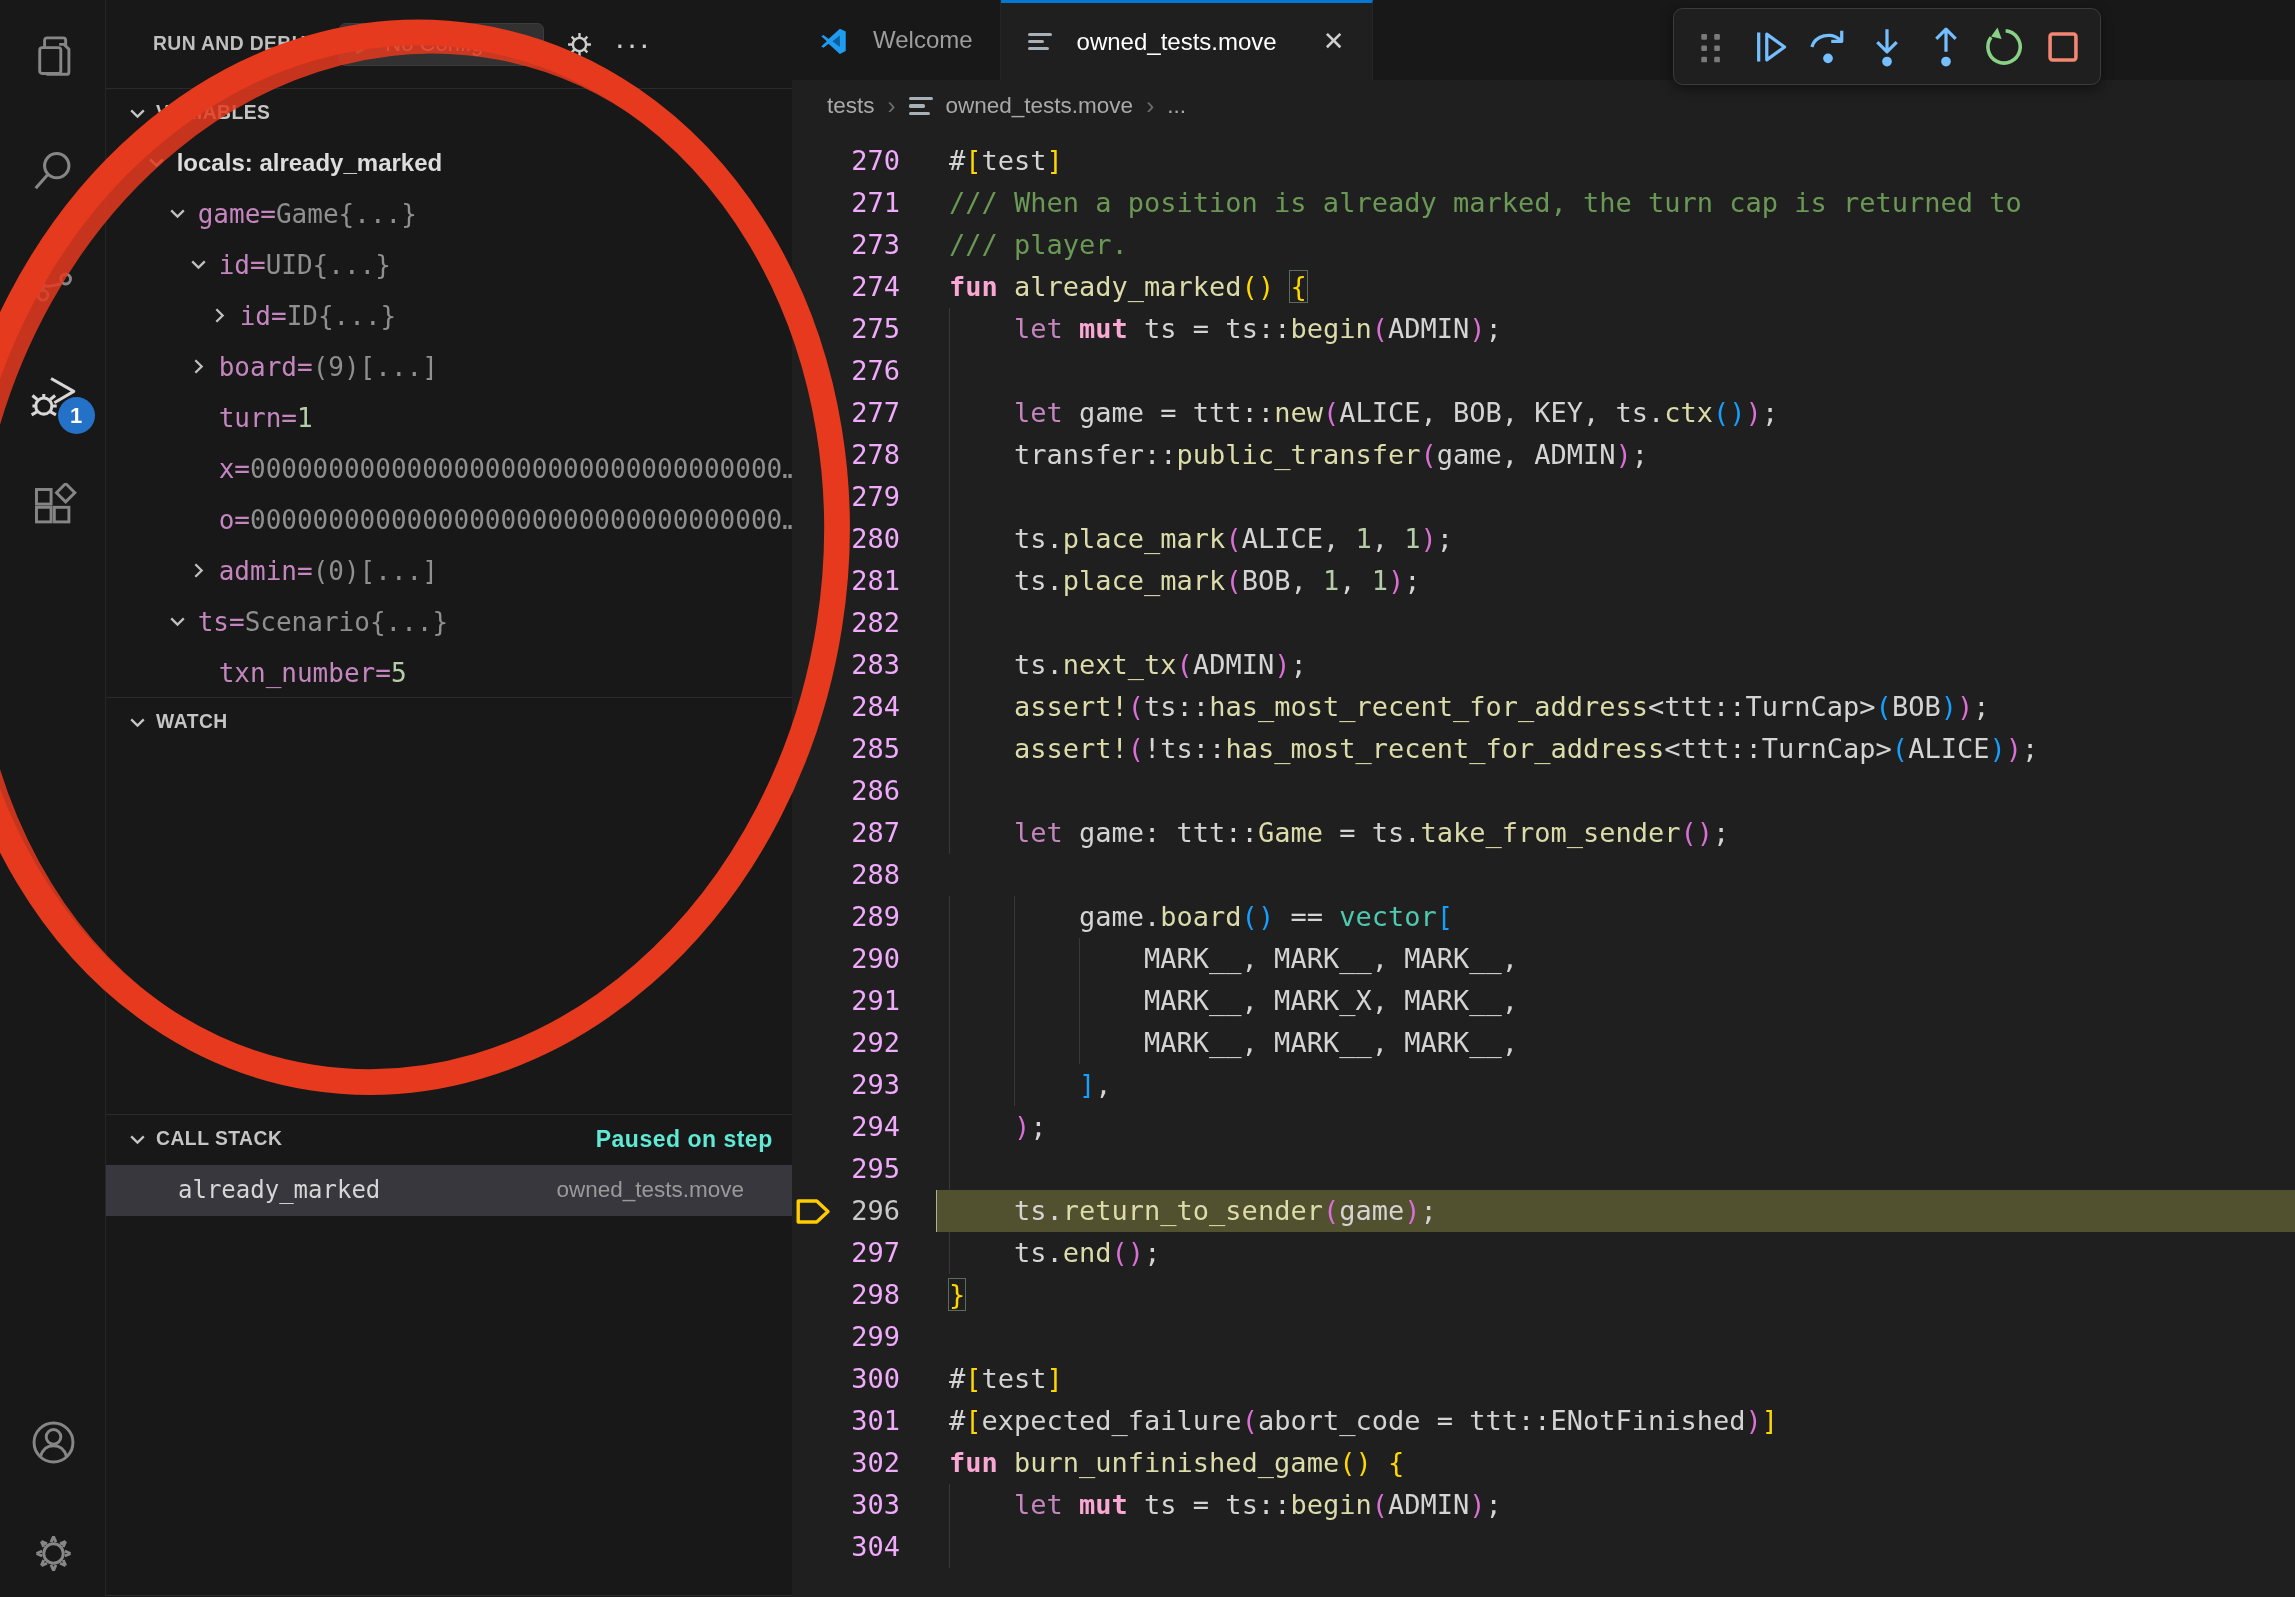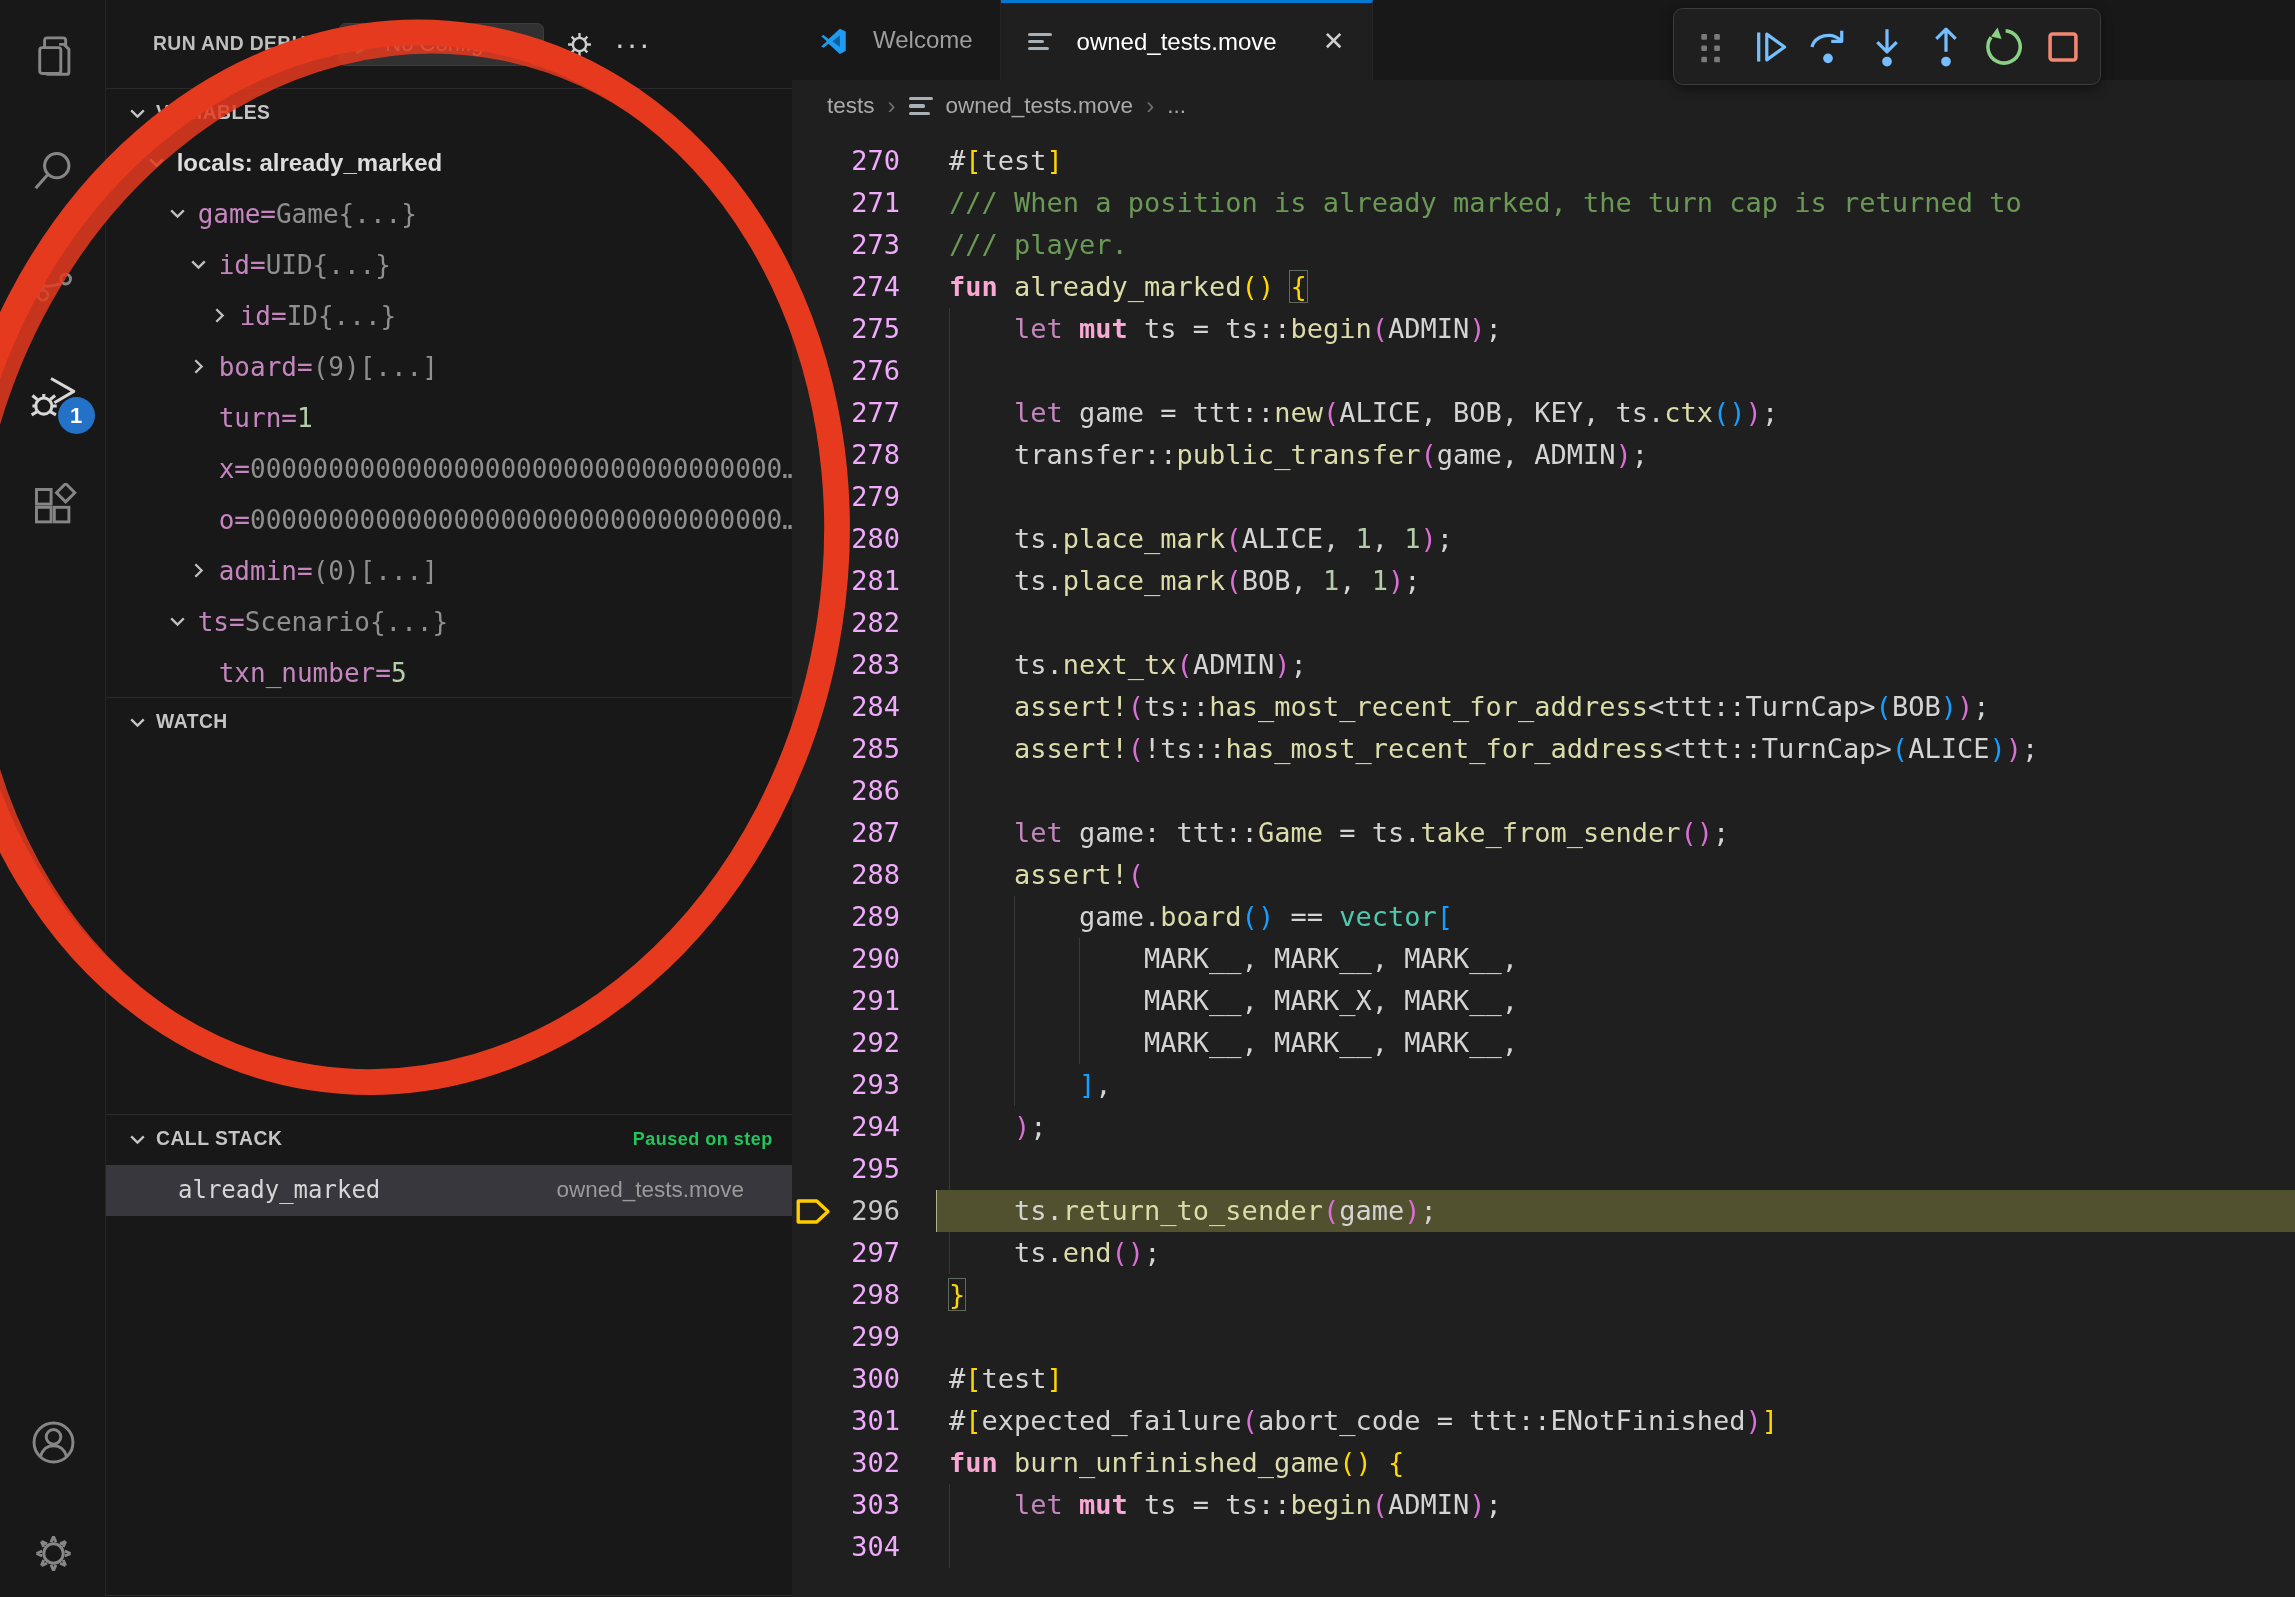"assert!(" div.txt { html: <div><i></i><span> </span><span>assert!</span><span>(</span></div> -> none }
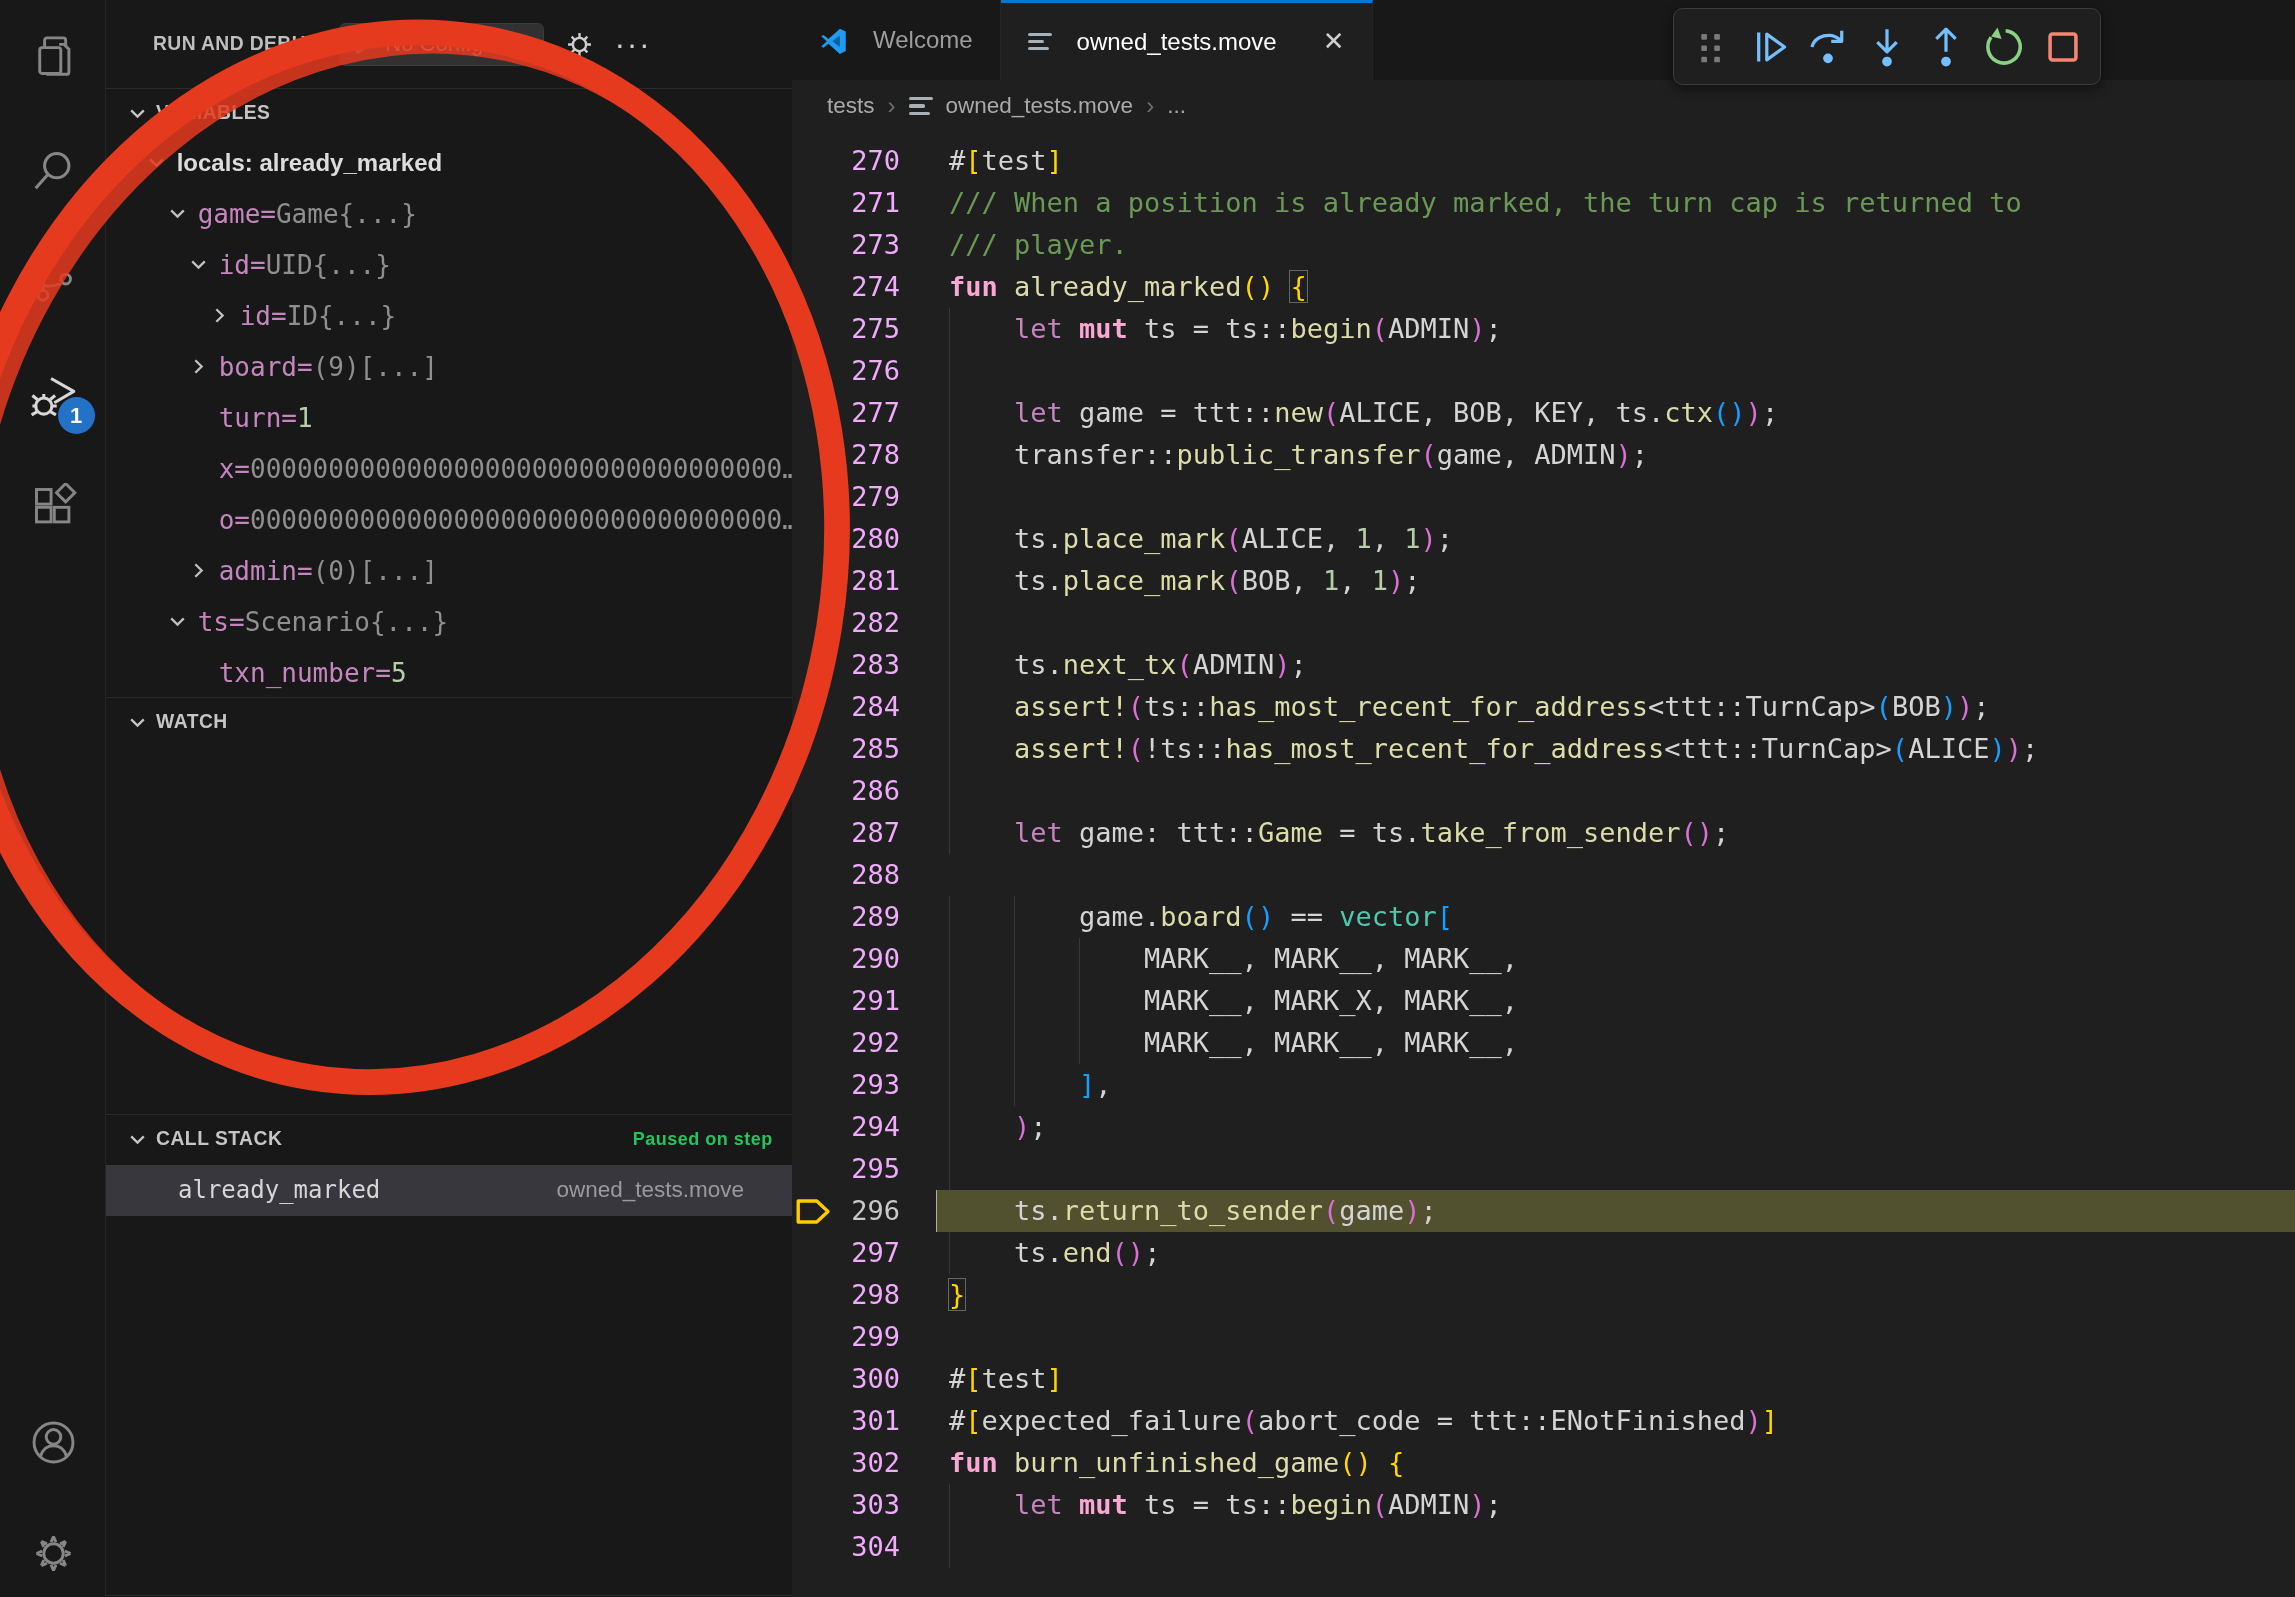"Paused on step" .sec-status { color: #22c55e -> #5eead4; font-size: 18px -> 23px }
